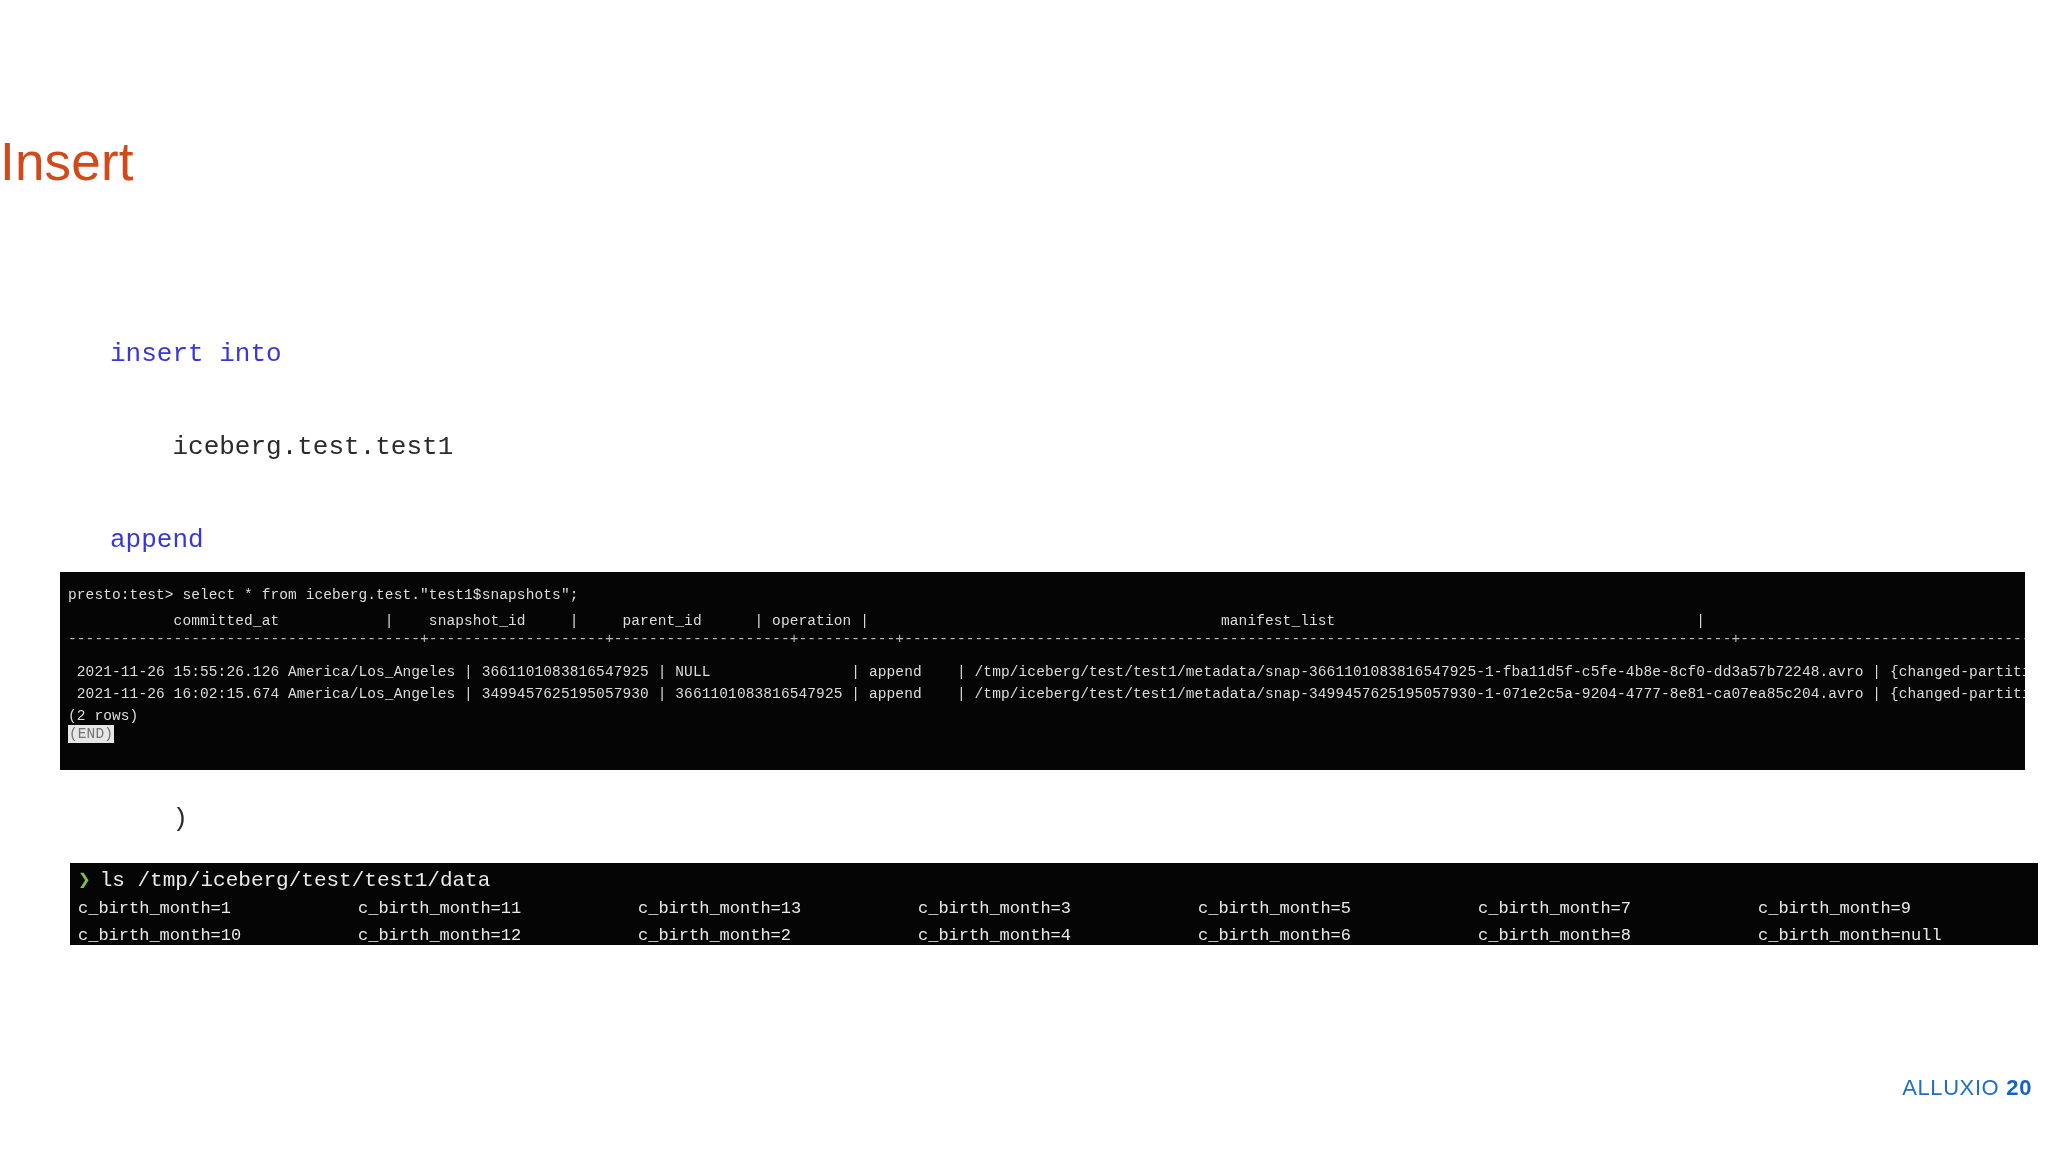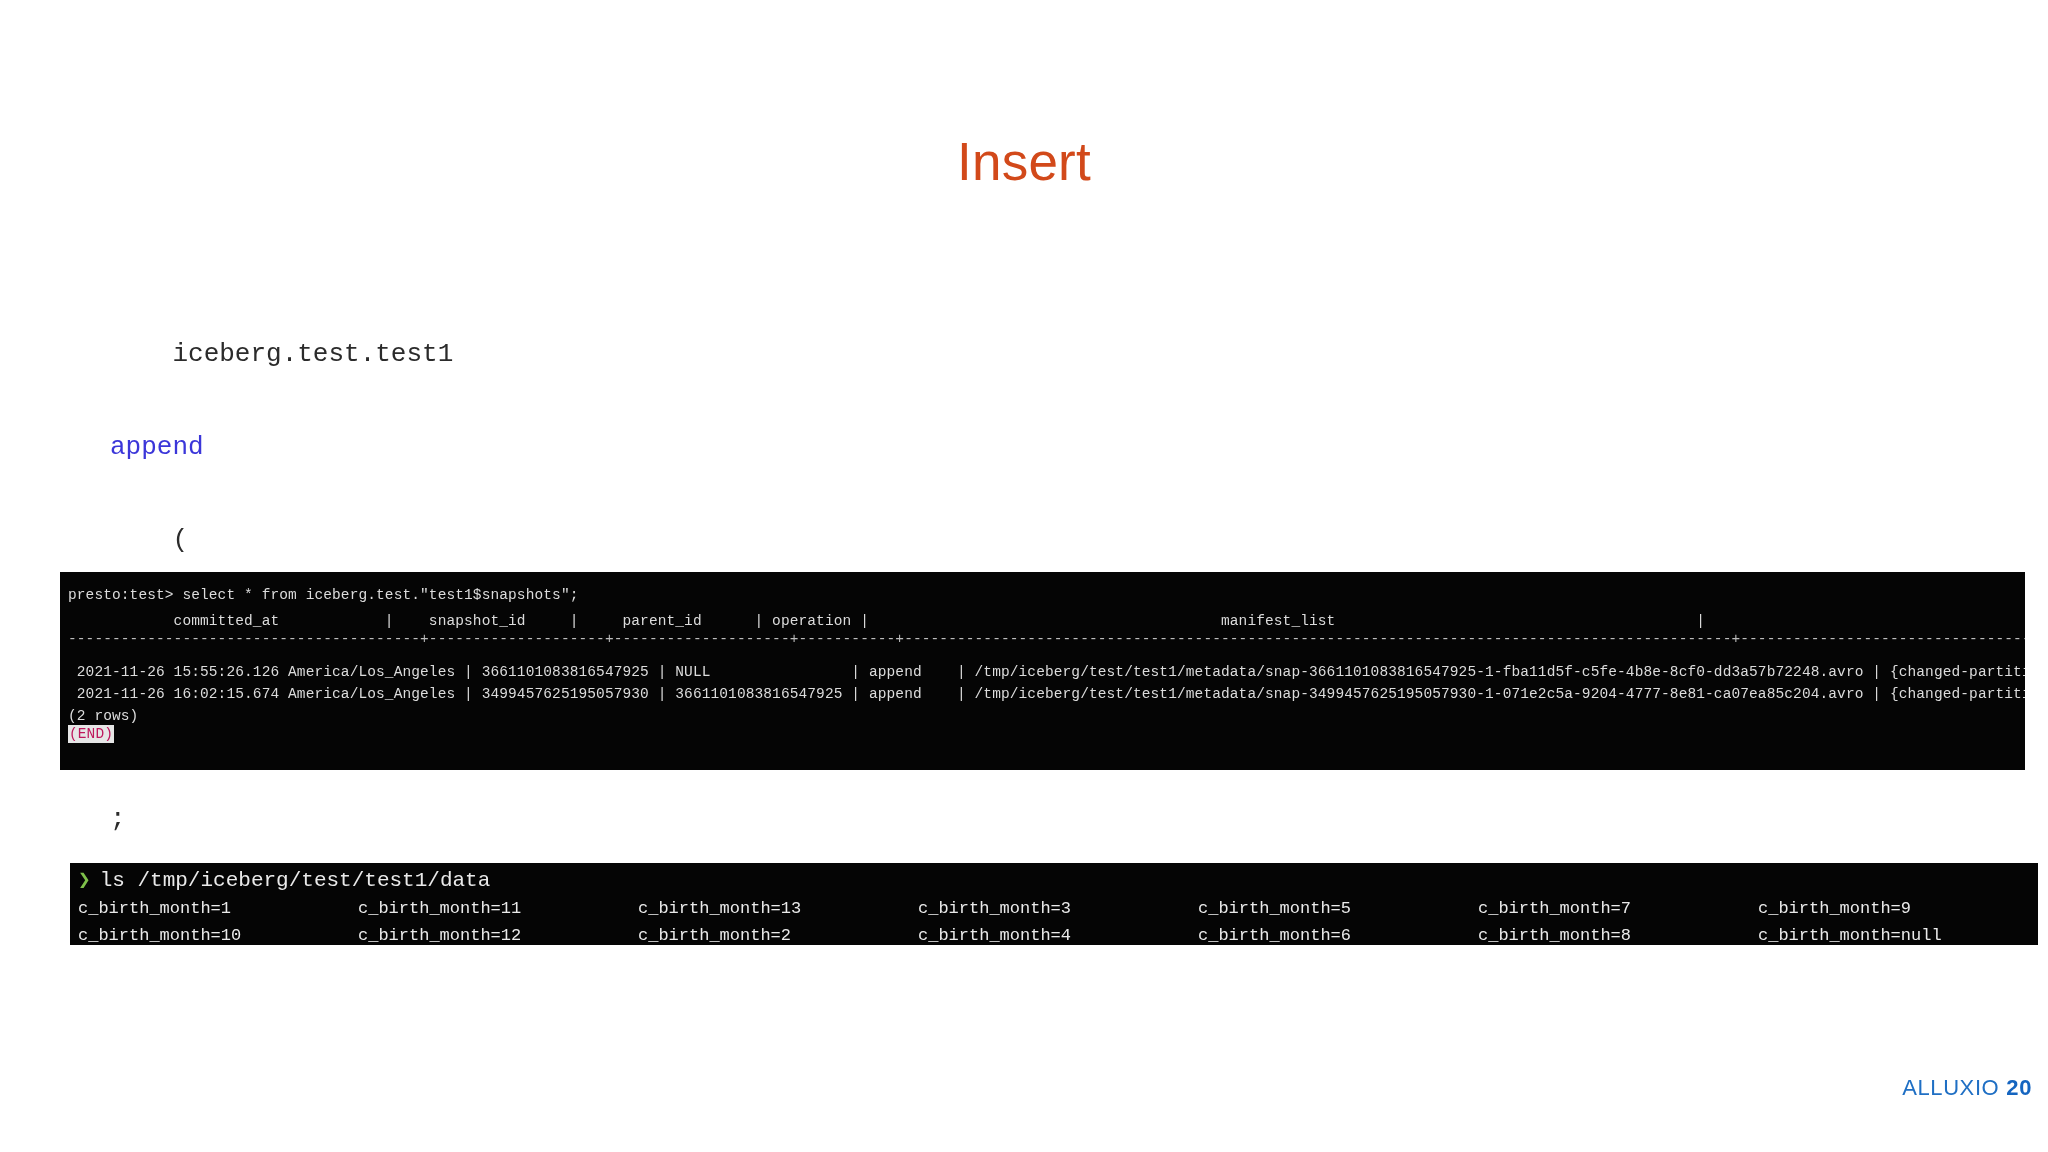"Insert" .slide-title { text-align: center -> left }
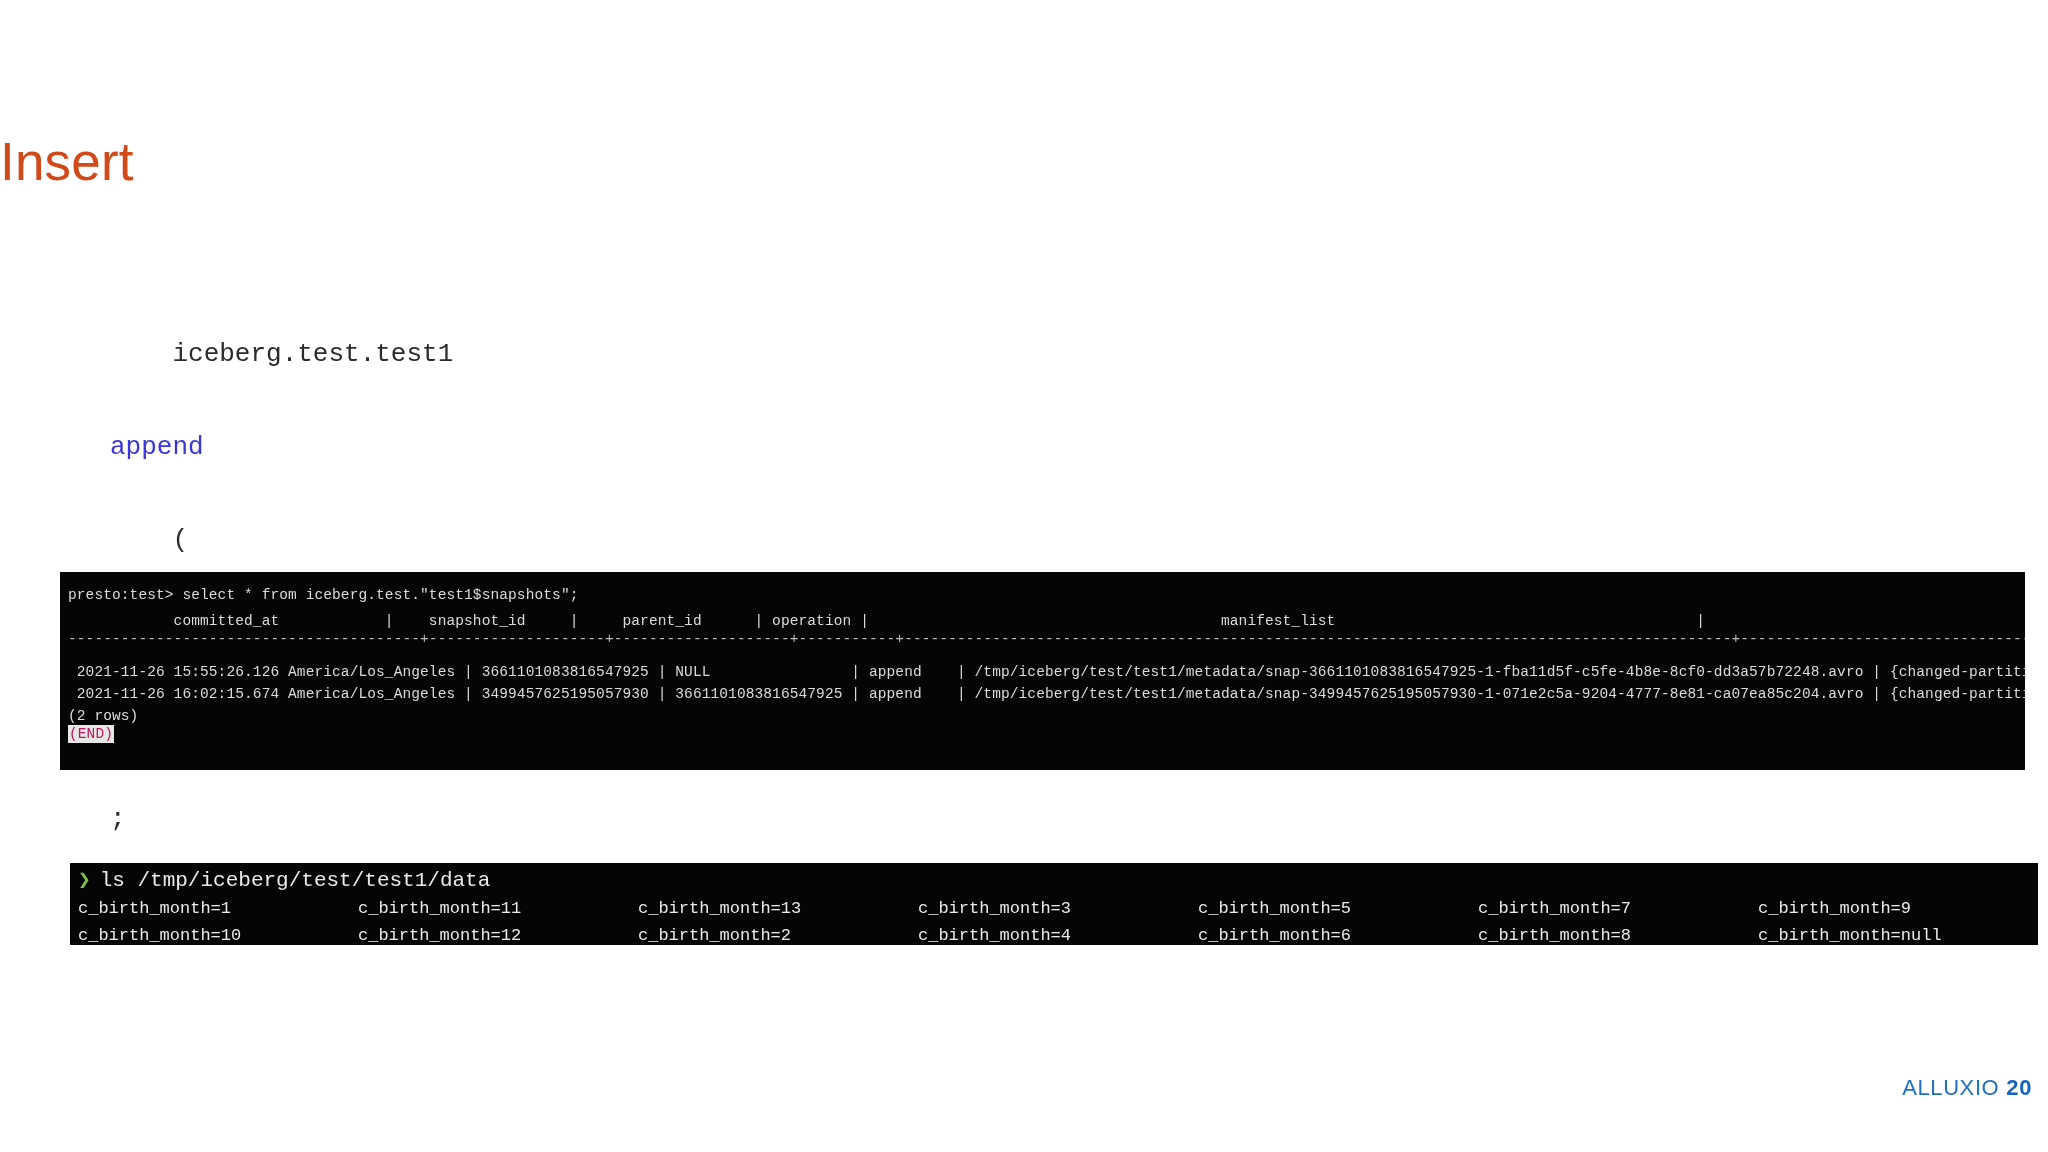"insert into" div.code-line { html: none -> <div><span>insert into</span></div> }
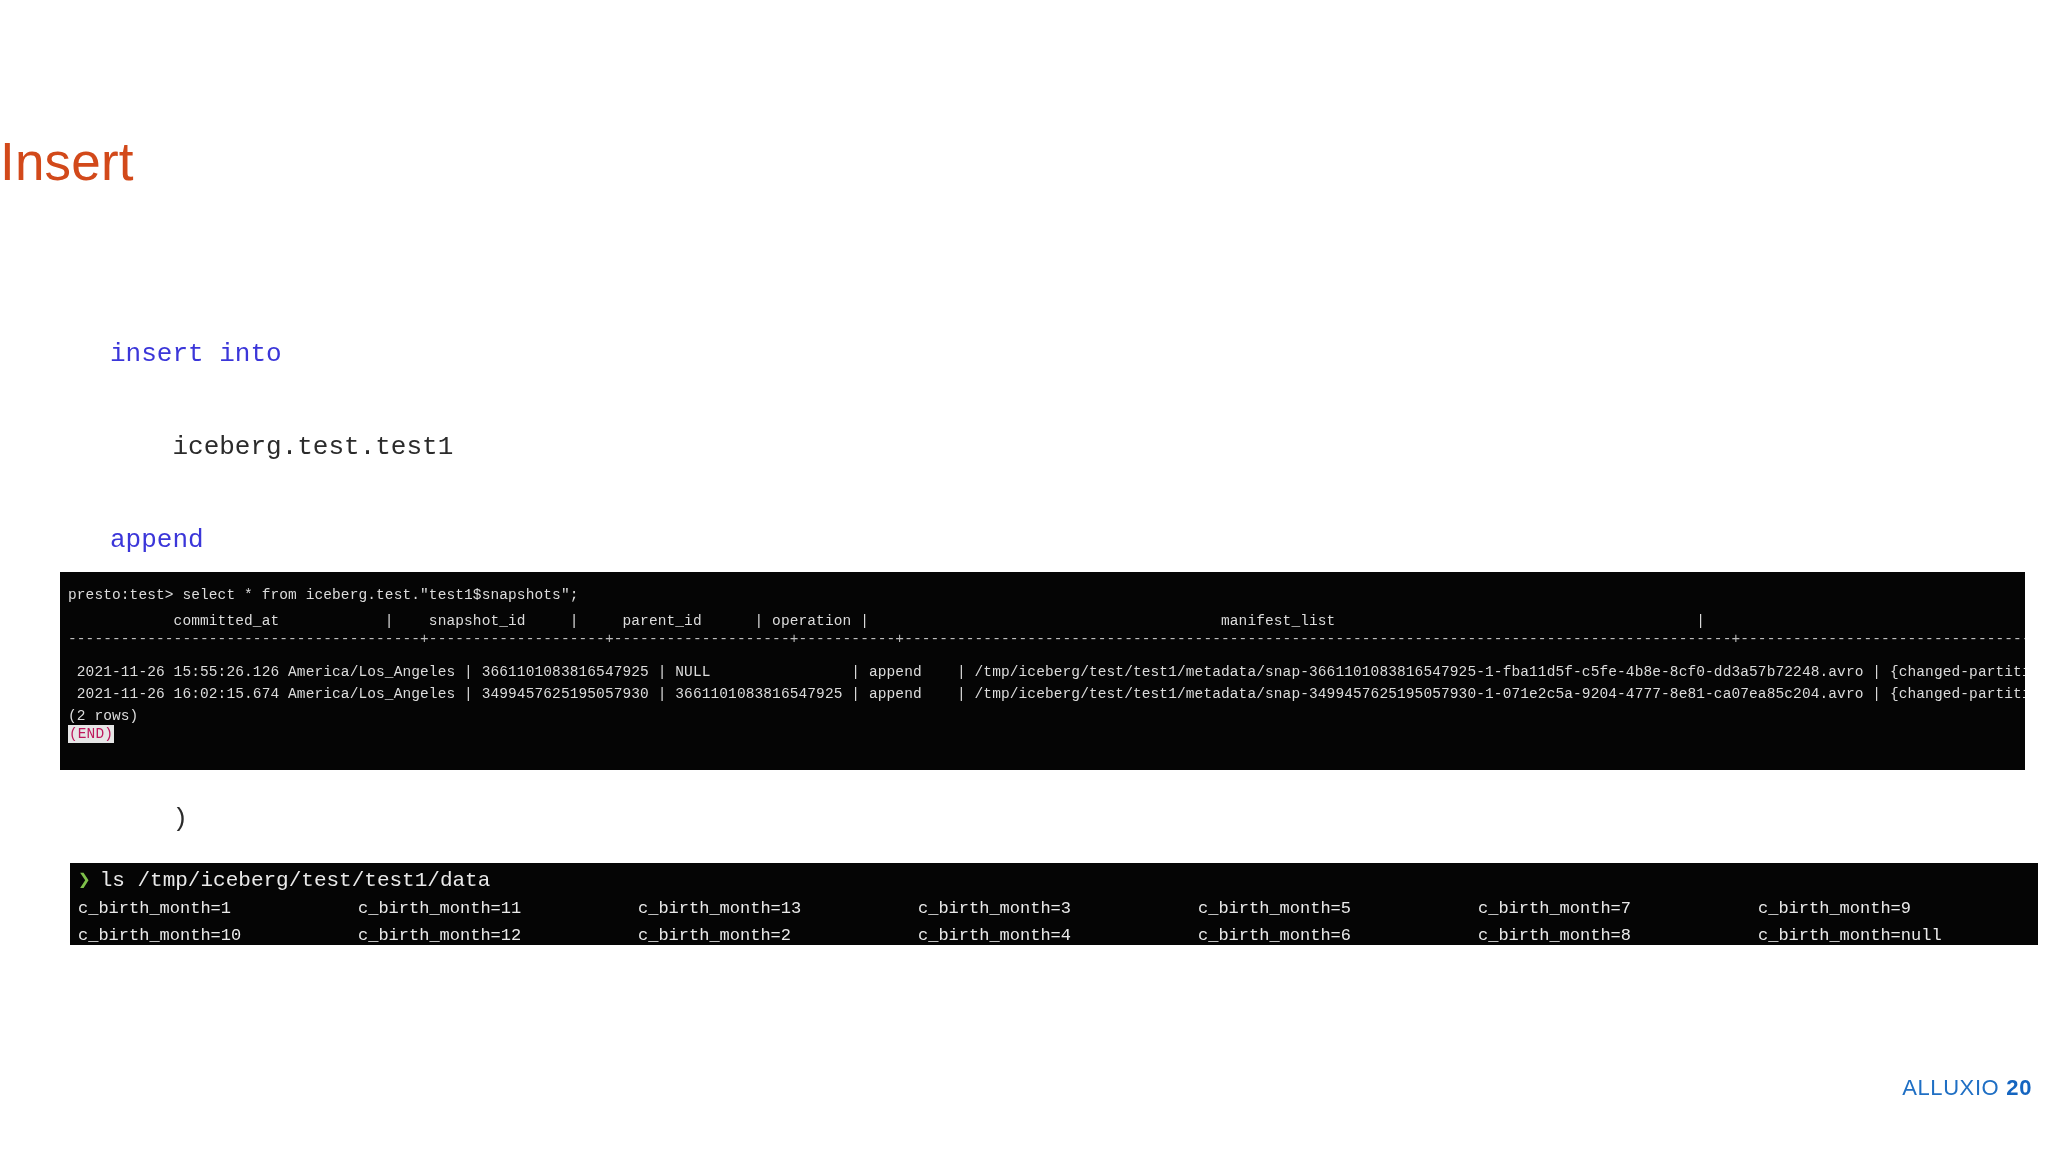"(END)" .presto-end { color: #be185d -> #737373 }
